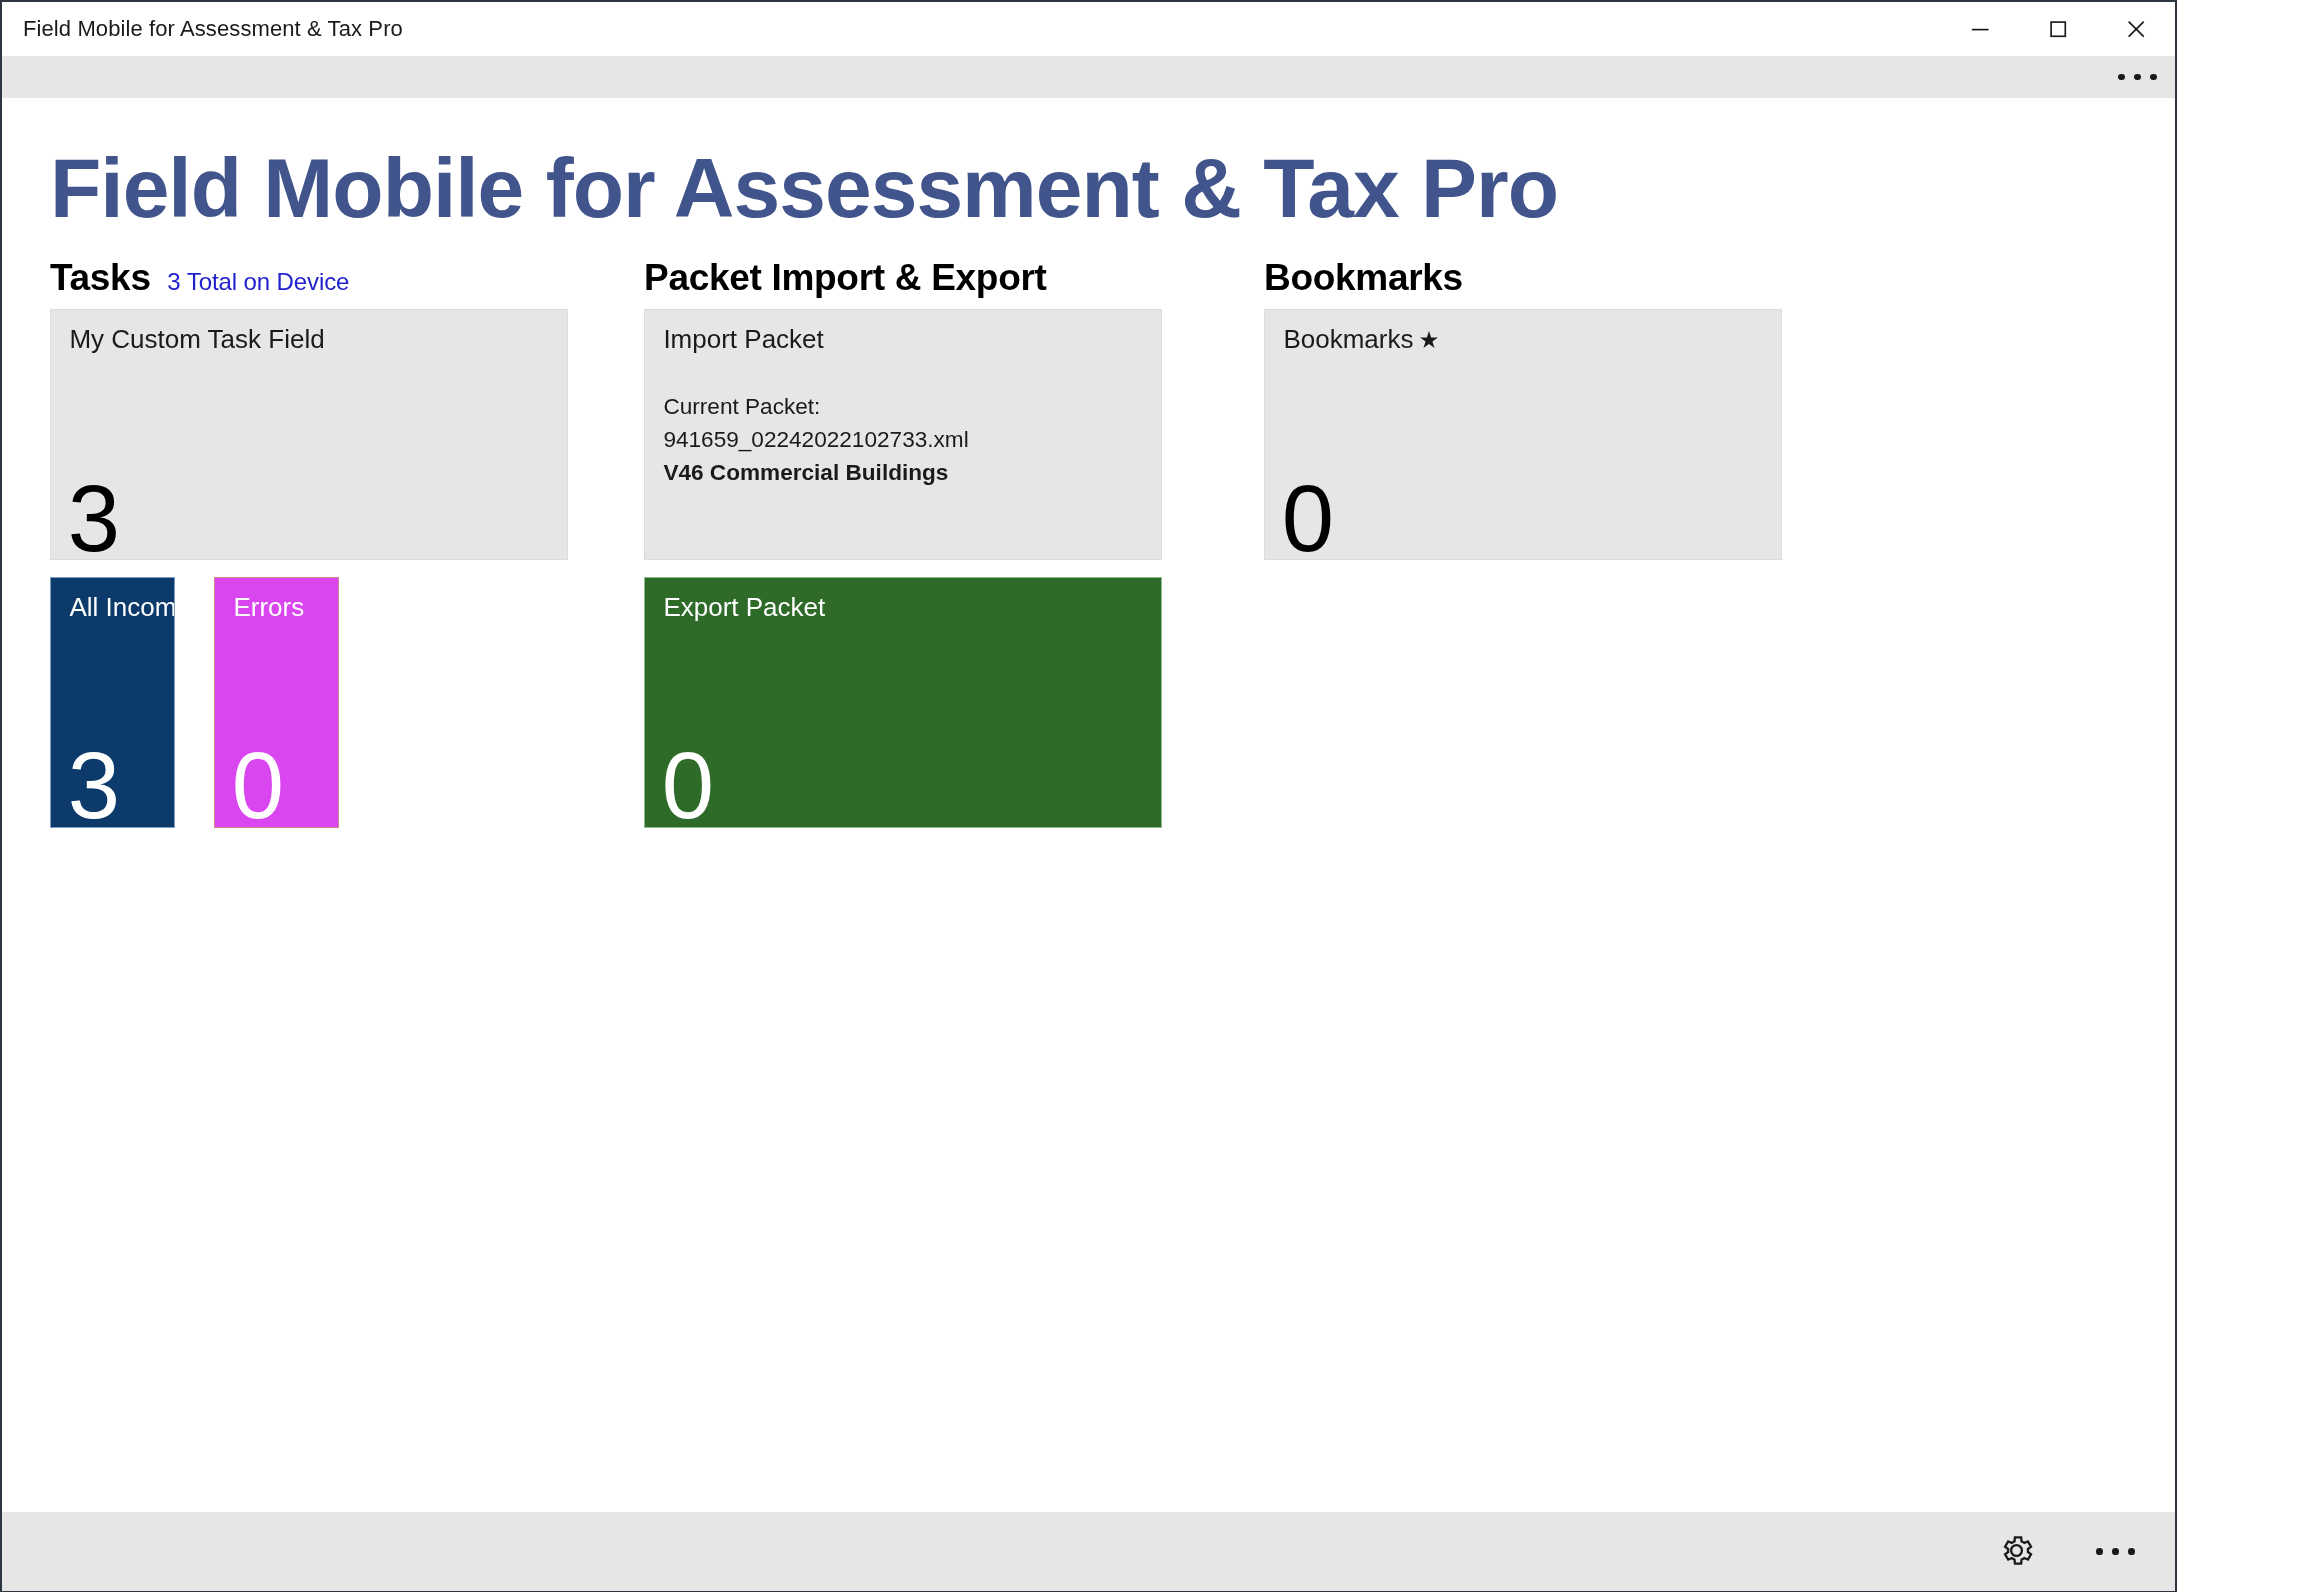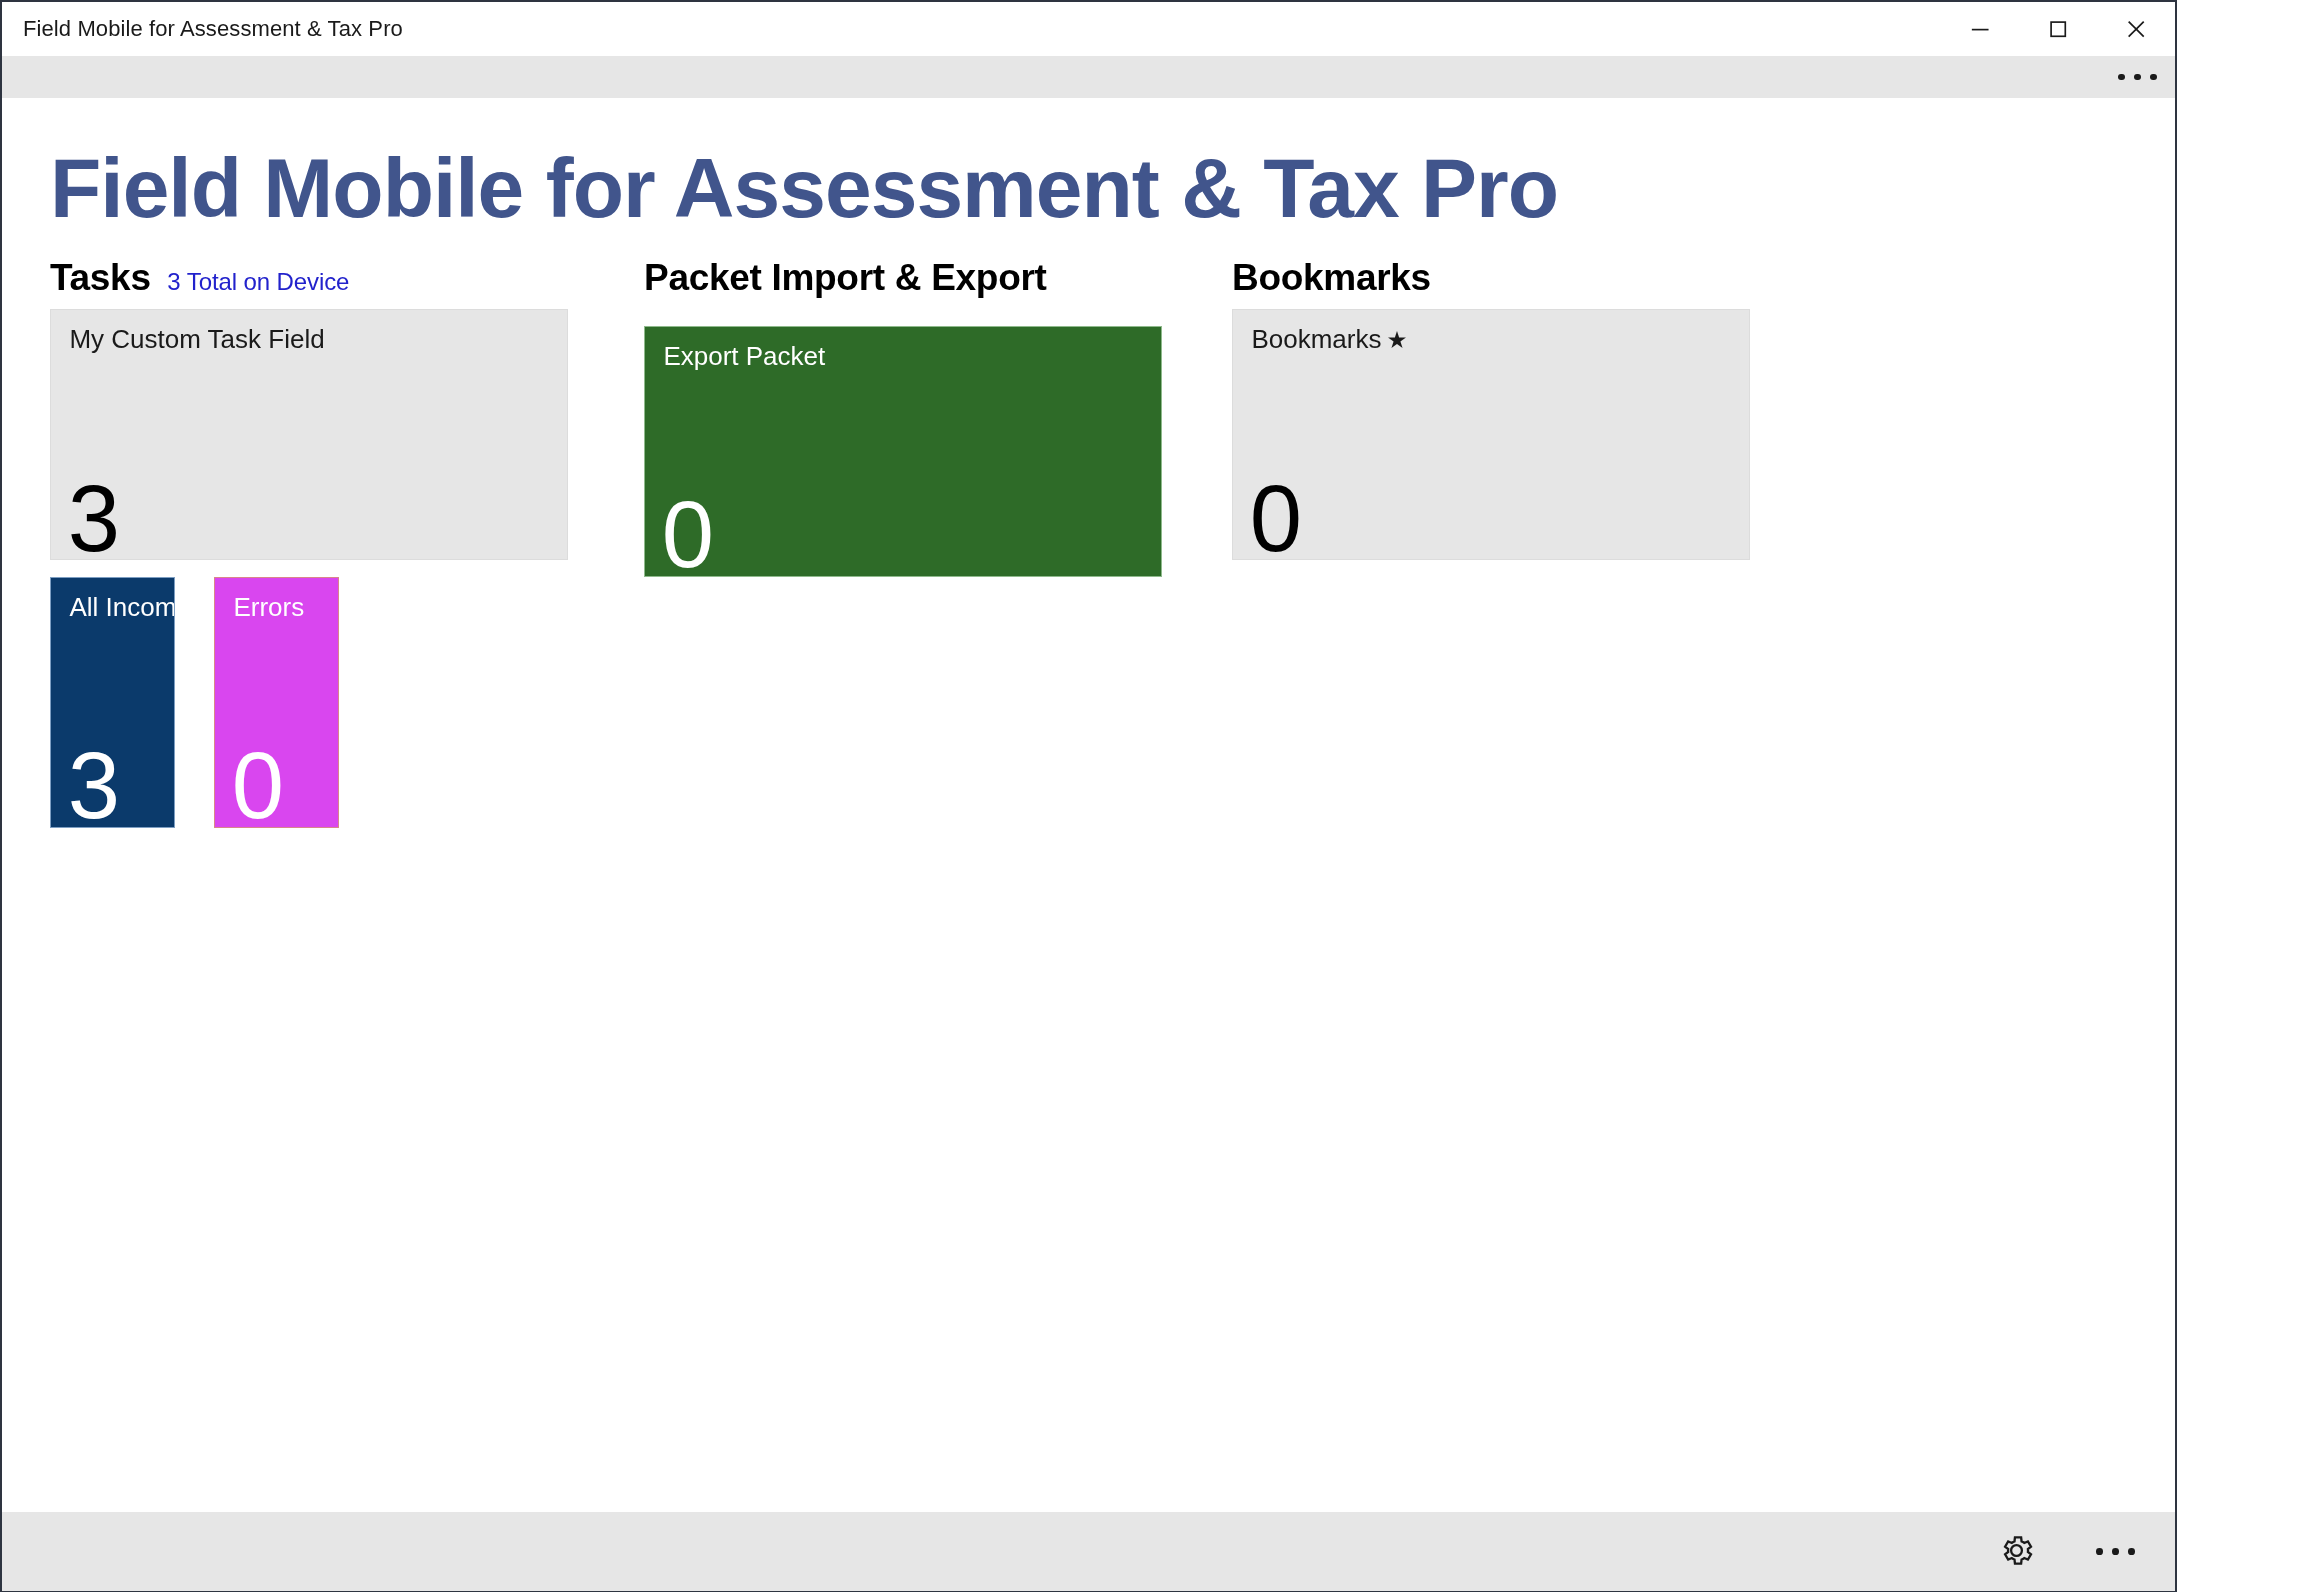"Bookmarks" .col-bookmark { margin-left: 26px -> 58px }
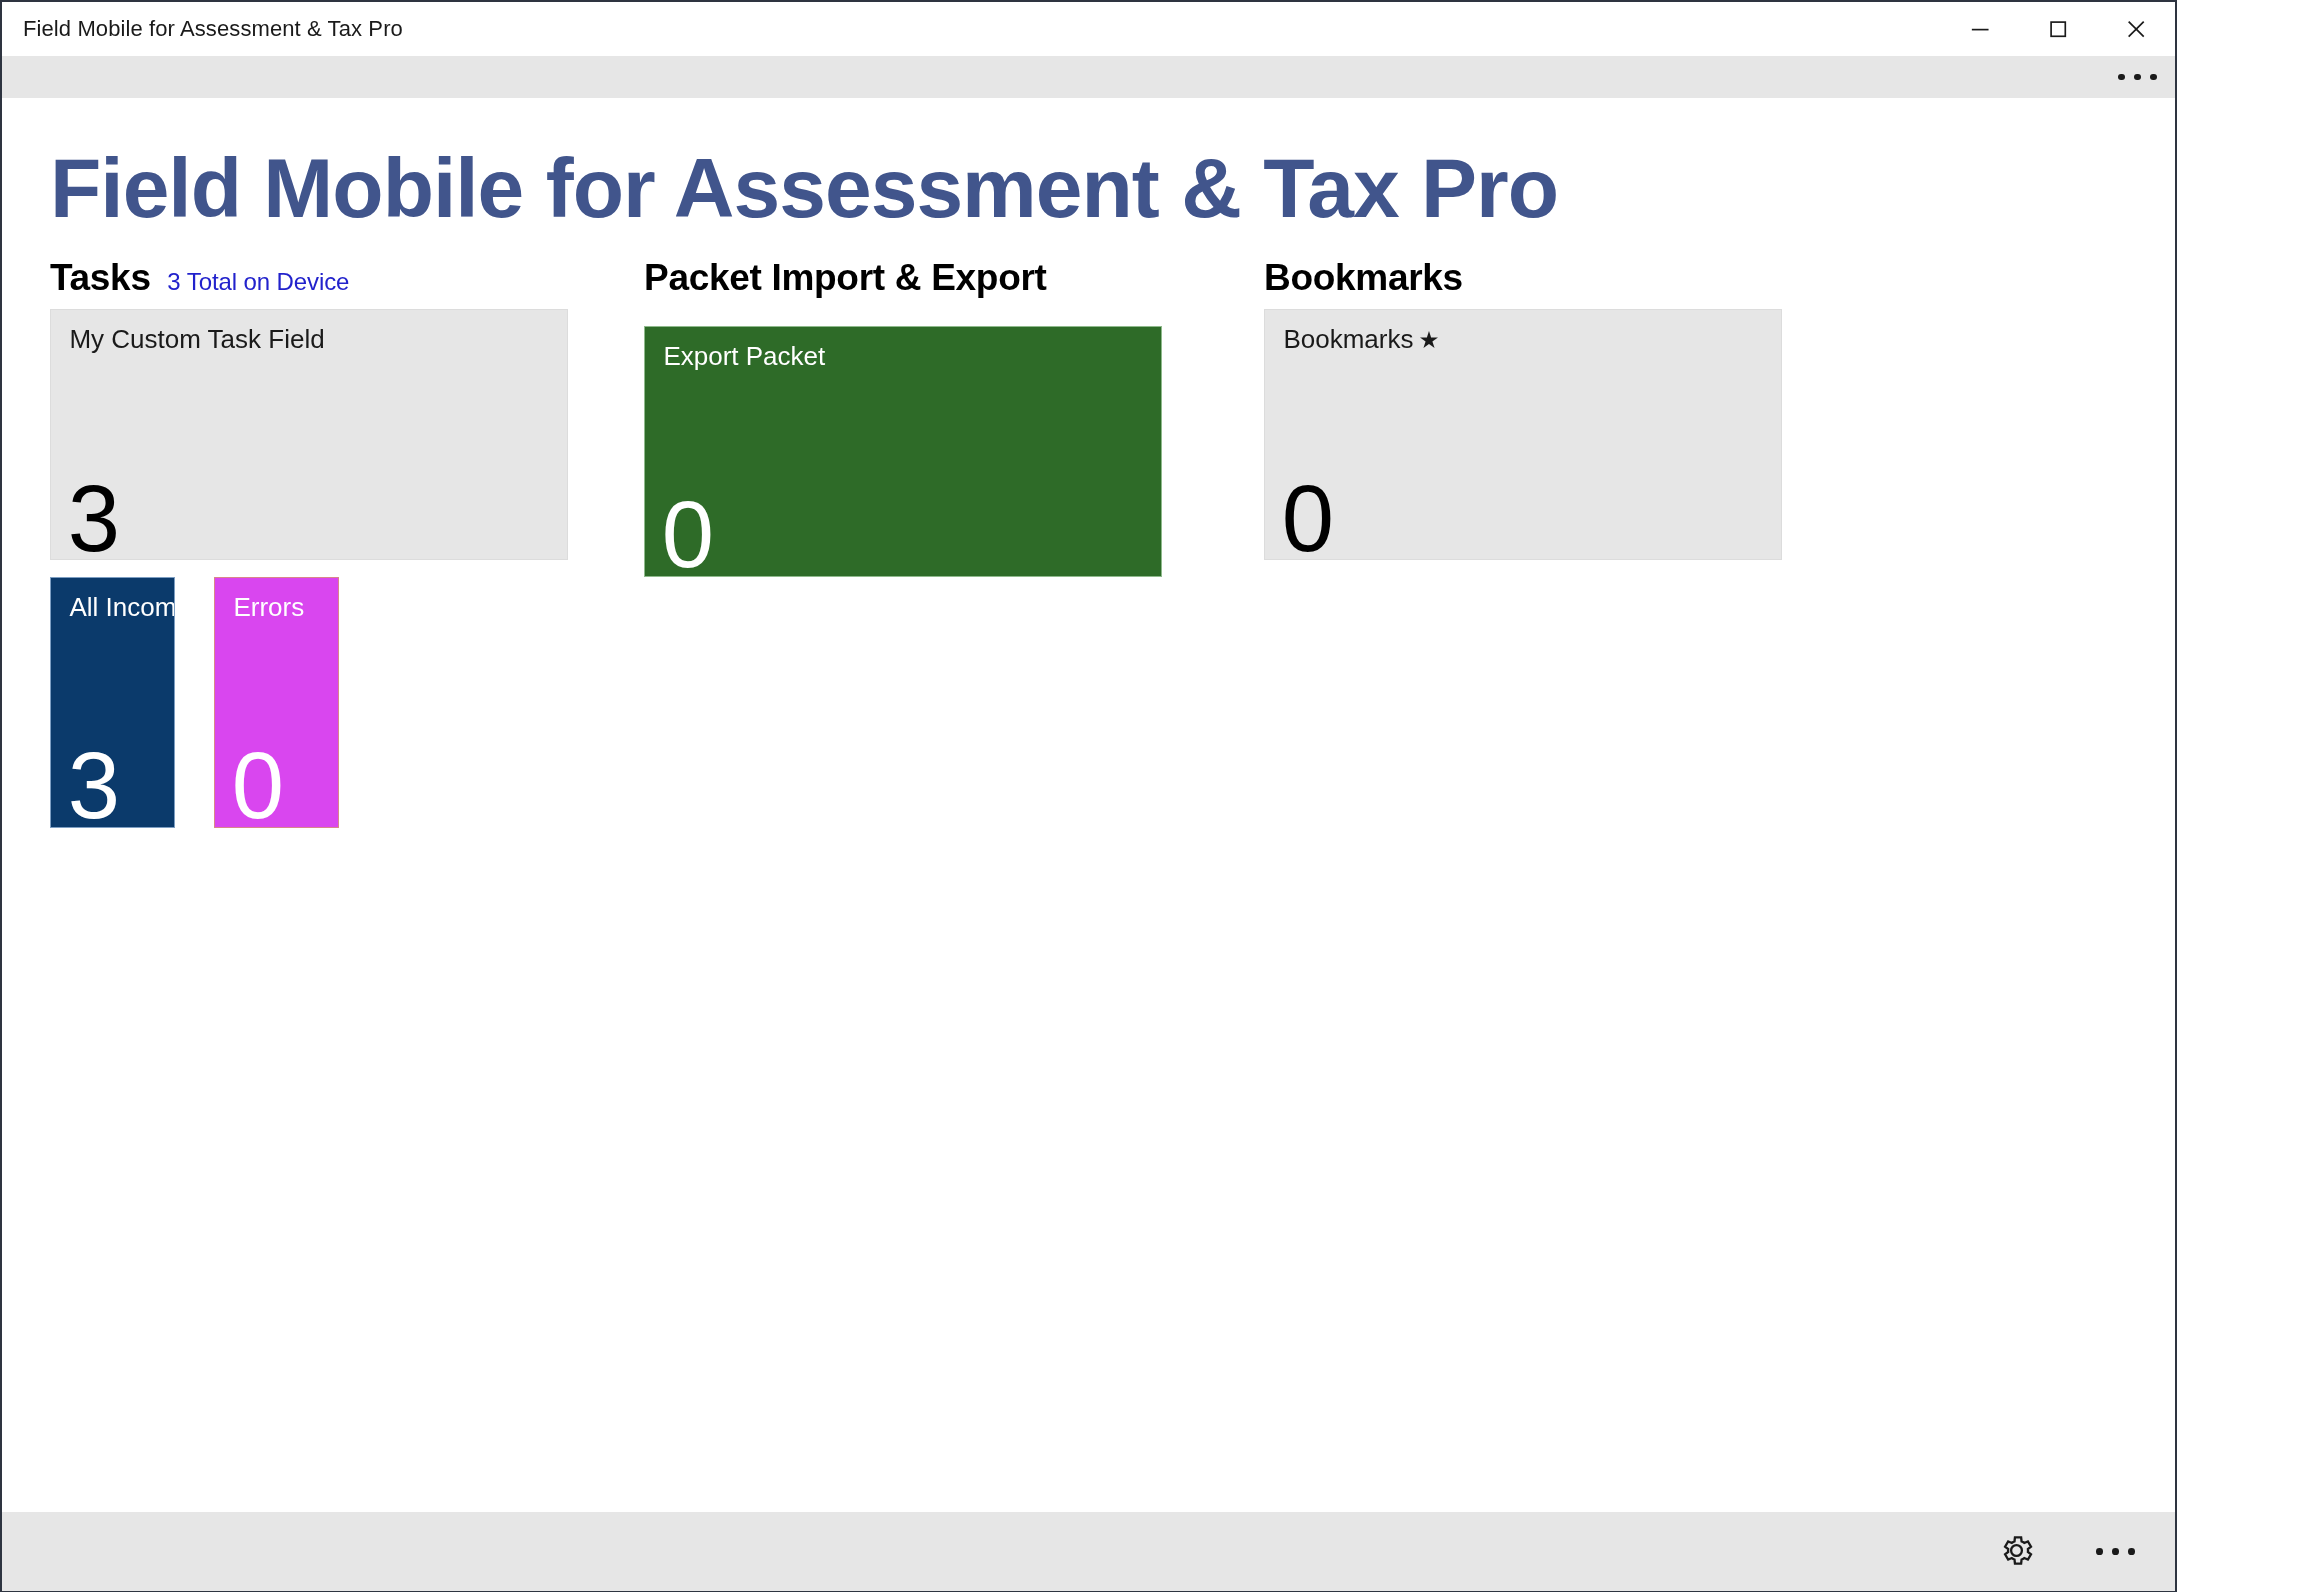"Import Packet" div.tile-row { html: none -> <div> <div> <div>Import Packet</div> <div> <div>Current Packet:</div> <div>941659_02242022102733.xml</div> <div>V46 Commercial Buildings</div> </div> </div> </div> }
